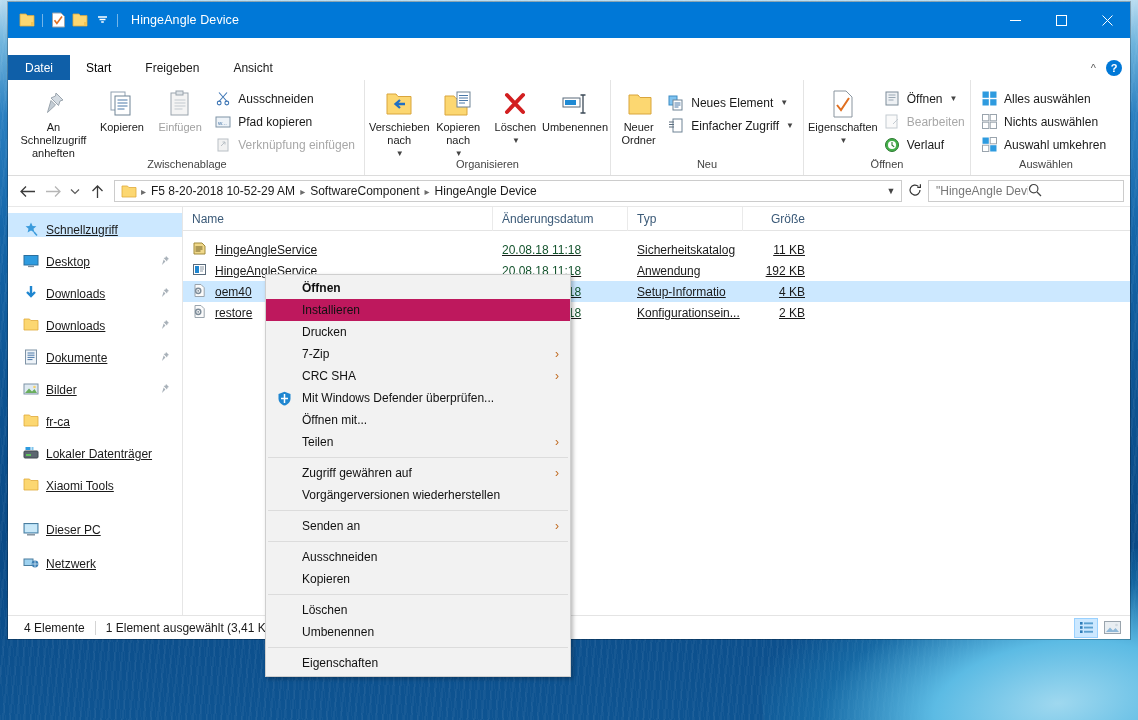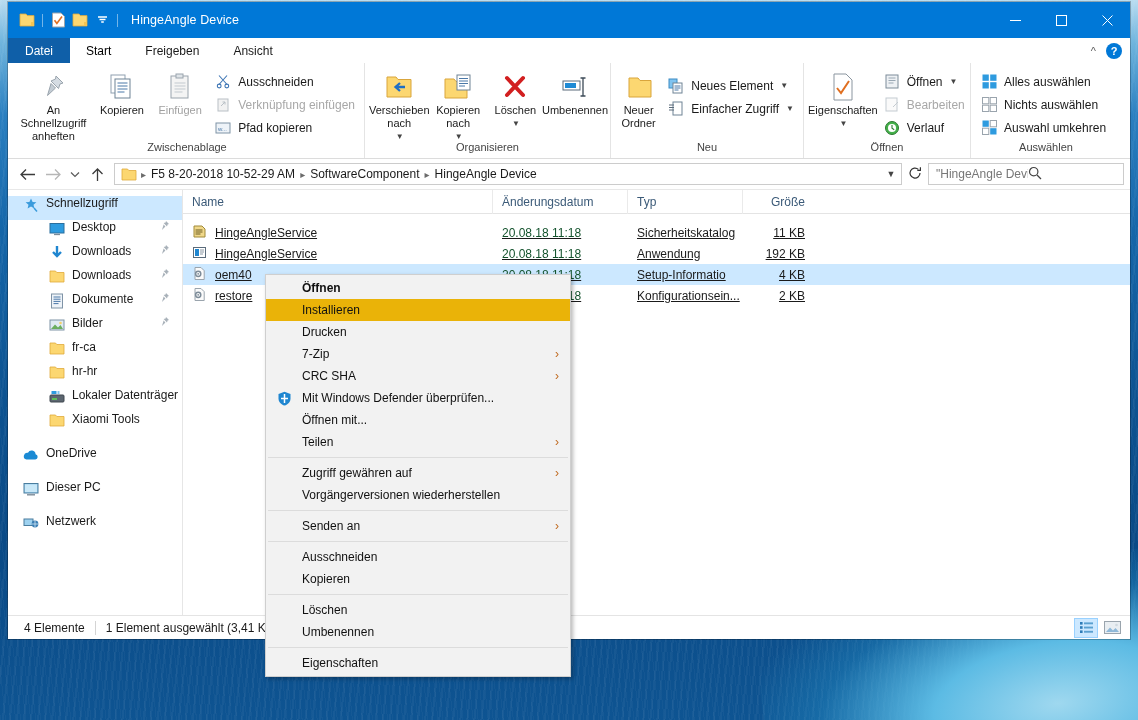"Datei" .tabbar { margin-top: none -> 17px }
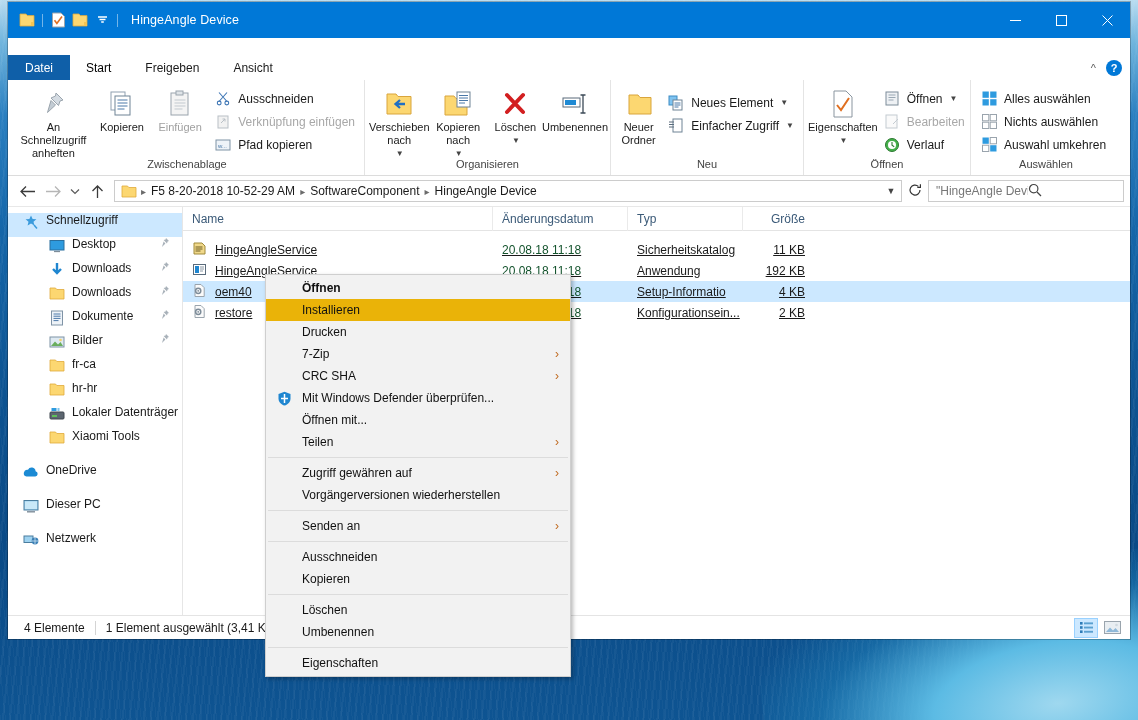"Verknüpfung einfügen" div.small-btn { order: before "Pfad kopieren" -> after "Pfad kopieren" }
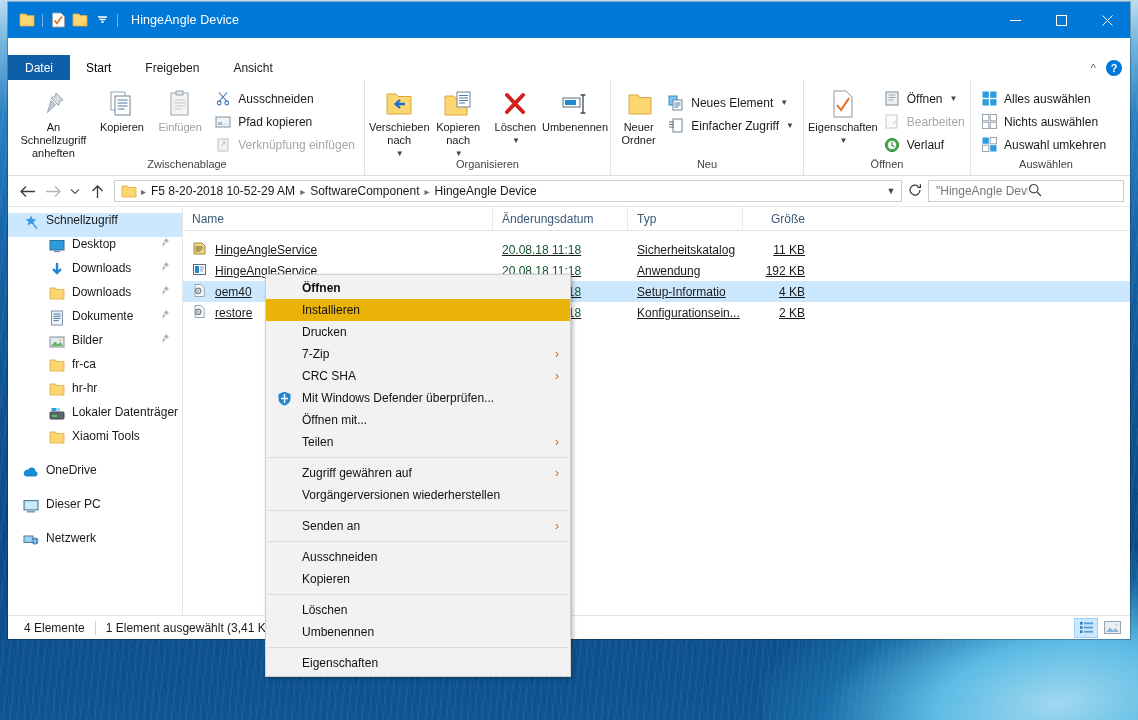"Schnellzugriff" .nav-item { align-items: flex-start -> flex-end; text-decoration: none -> underline }
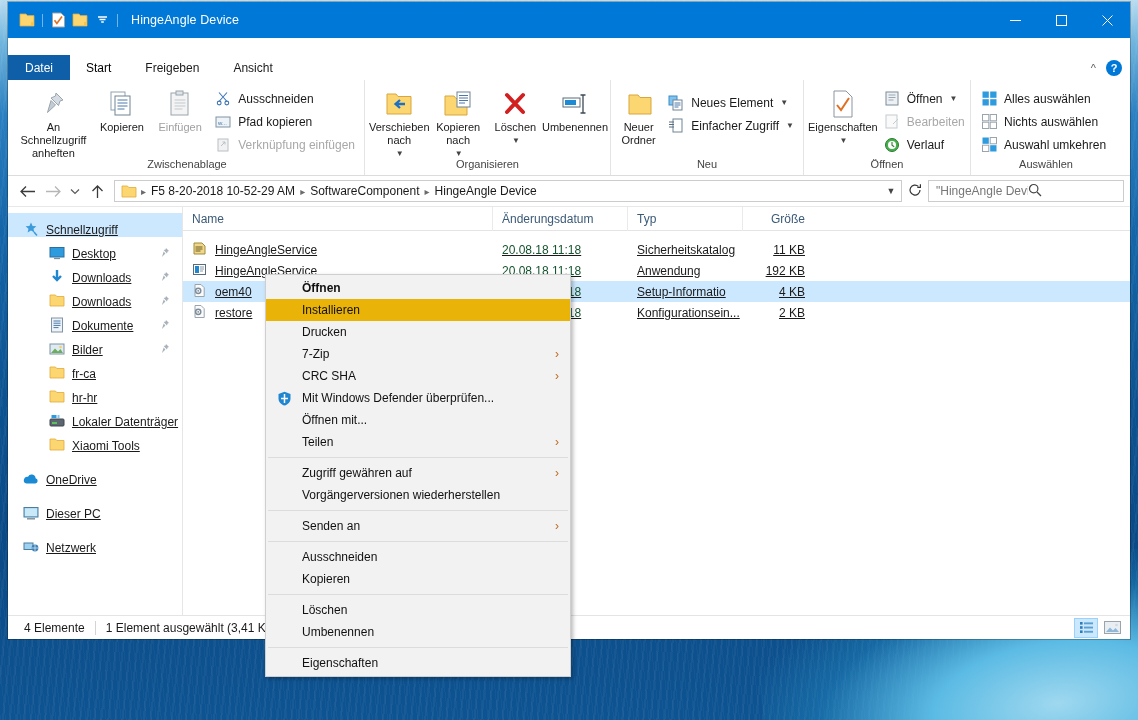"Desktop" .nav-item.lvl2 { margin-top: none -> 8px; padding-left: 40px -> 14px }
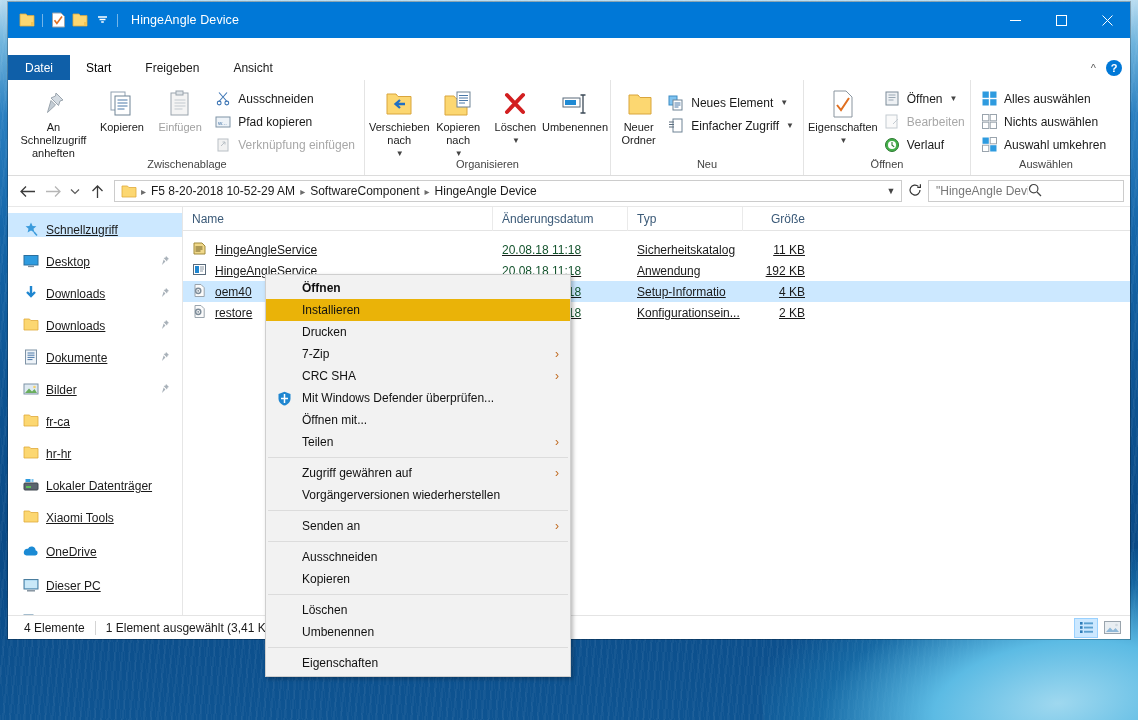"Installieren" .ctx-item.hover { background: #eab308 -> #be185d }
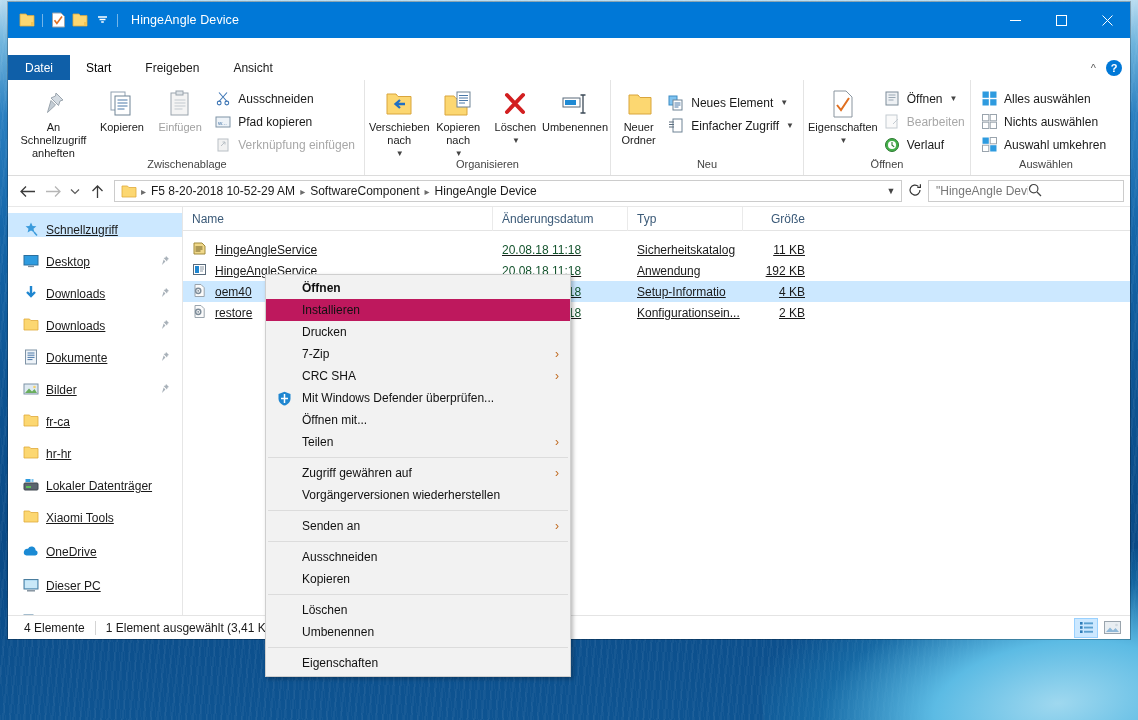"hr-hr" div.nav-item { html: <div> <span> <svg> <path></path> </svg> </span> <span>hr-hr</span> </div> -> none }
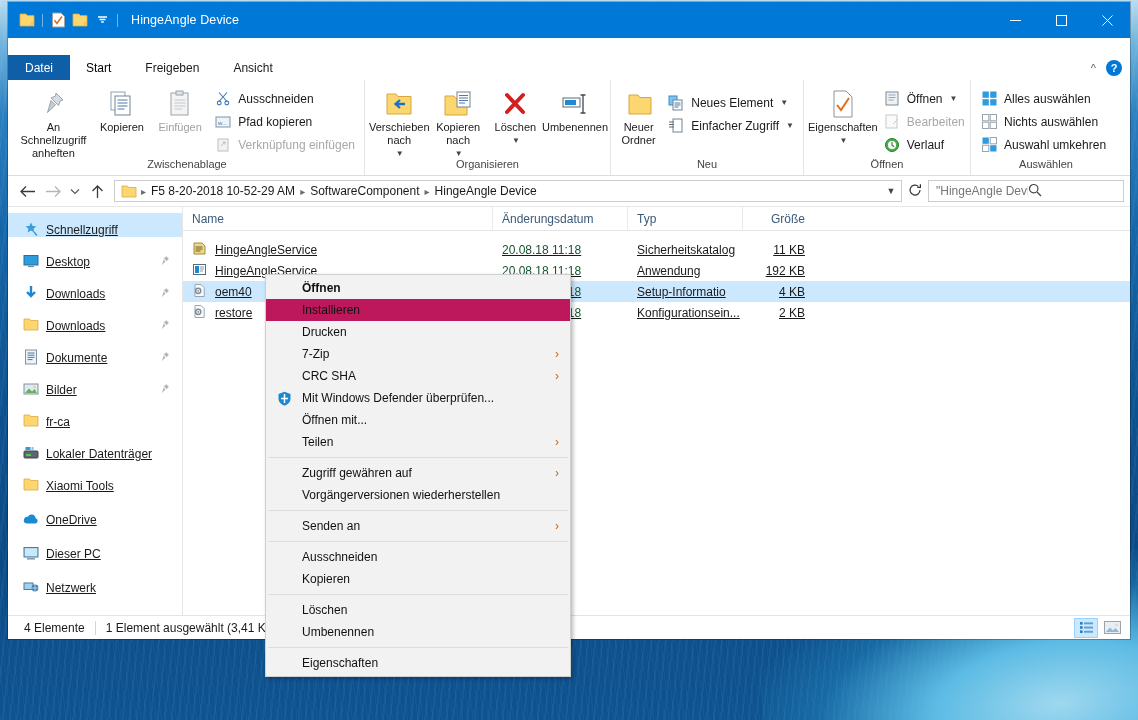"OneDrive" div.nav-item { html: <div> <span> <svg> <path></path> </svg> </span> <span>OneDrive</span> </div> -> none }
